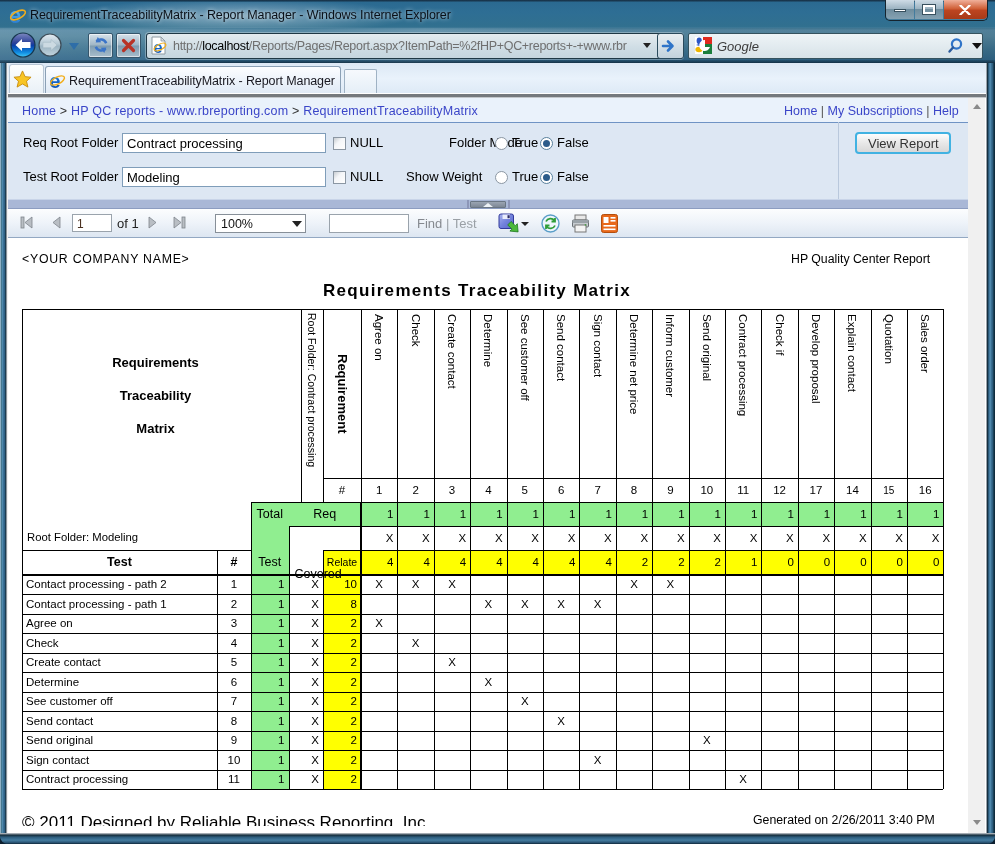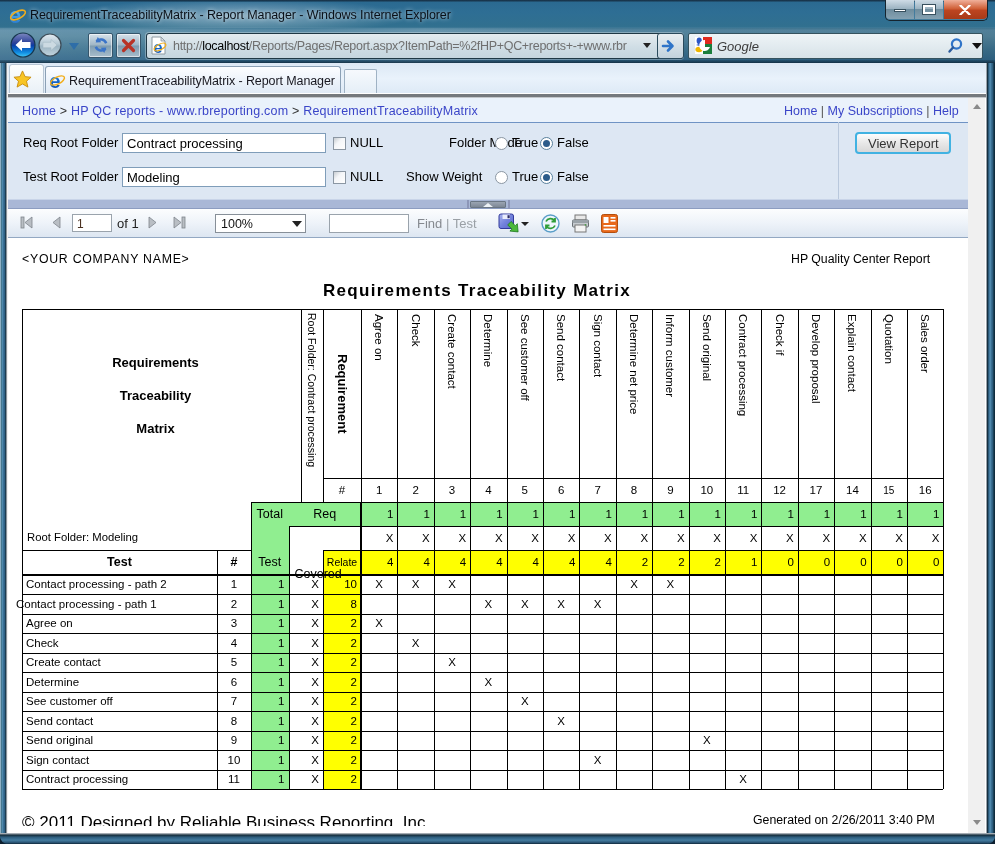"Contact processing - path 1" div { left: 12px -> 22px }
